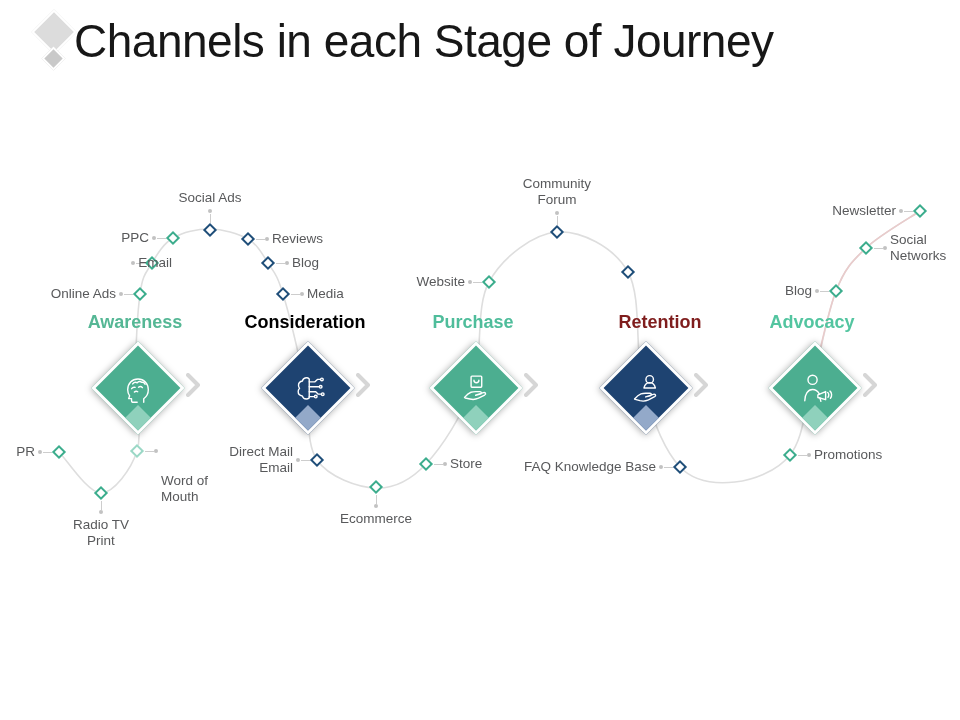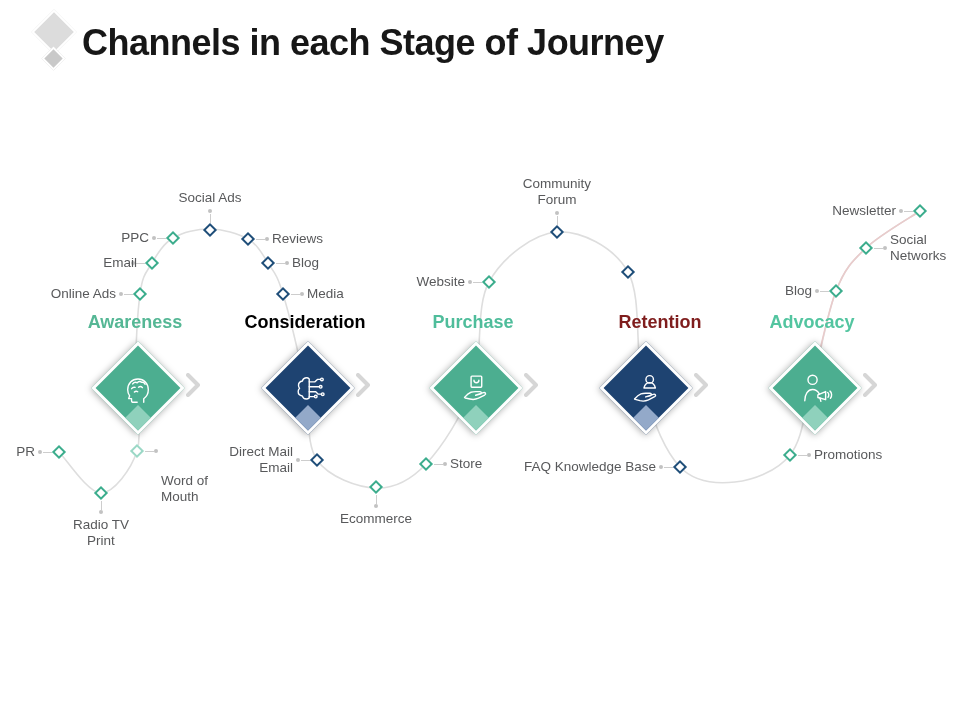"Channels in each Stage of" h1.title { font-size: 36px -> 46px; font-weight: bold -> normal; margin: 12px -> 4px }
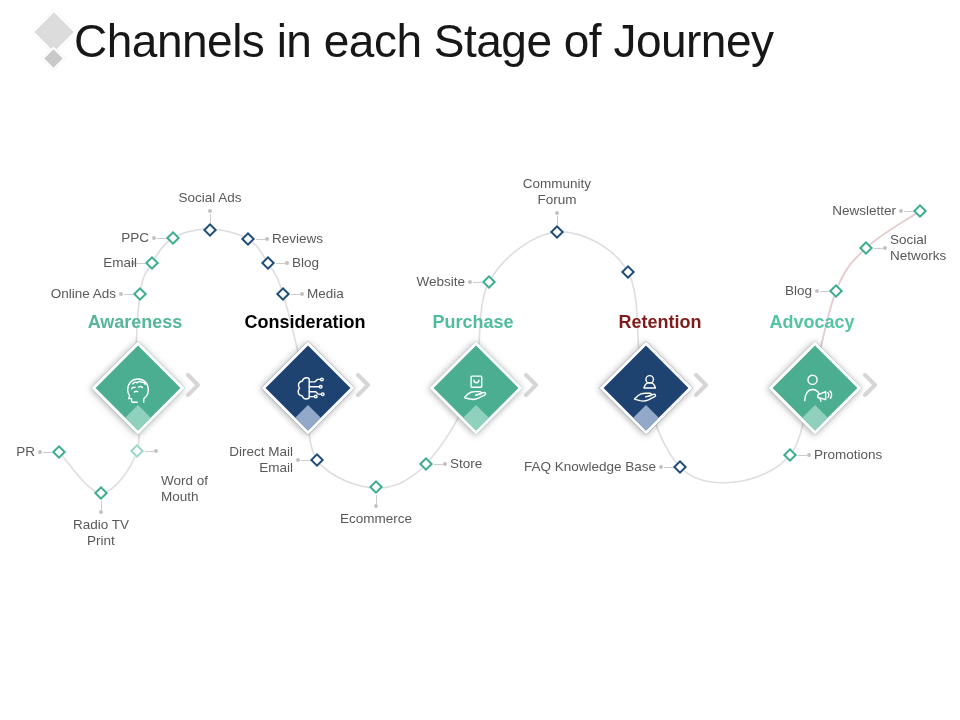"Email" div.mlabel { right: 823px -> 788px }
